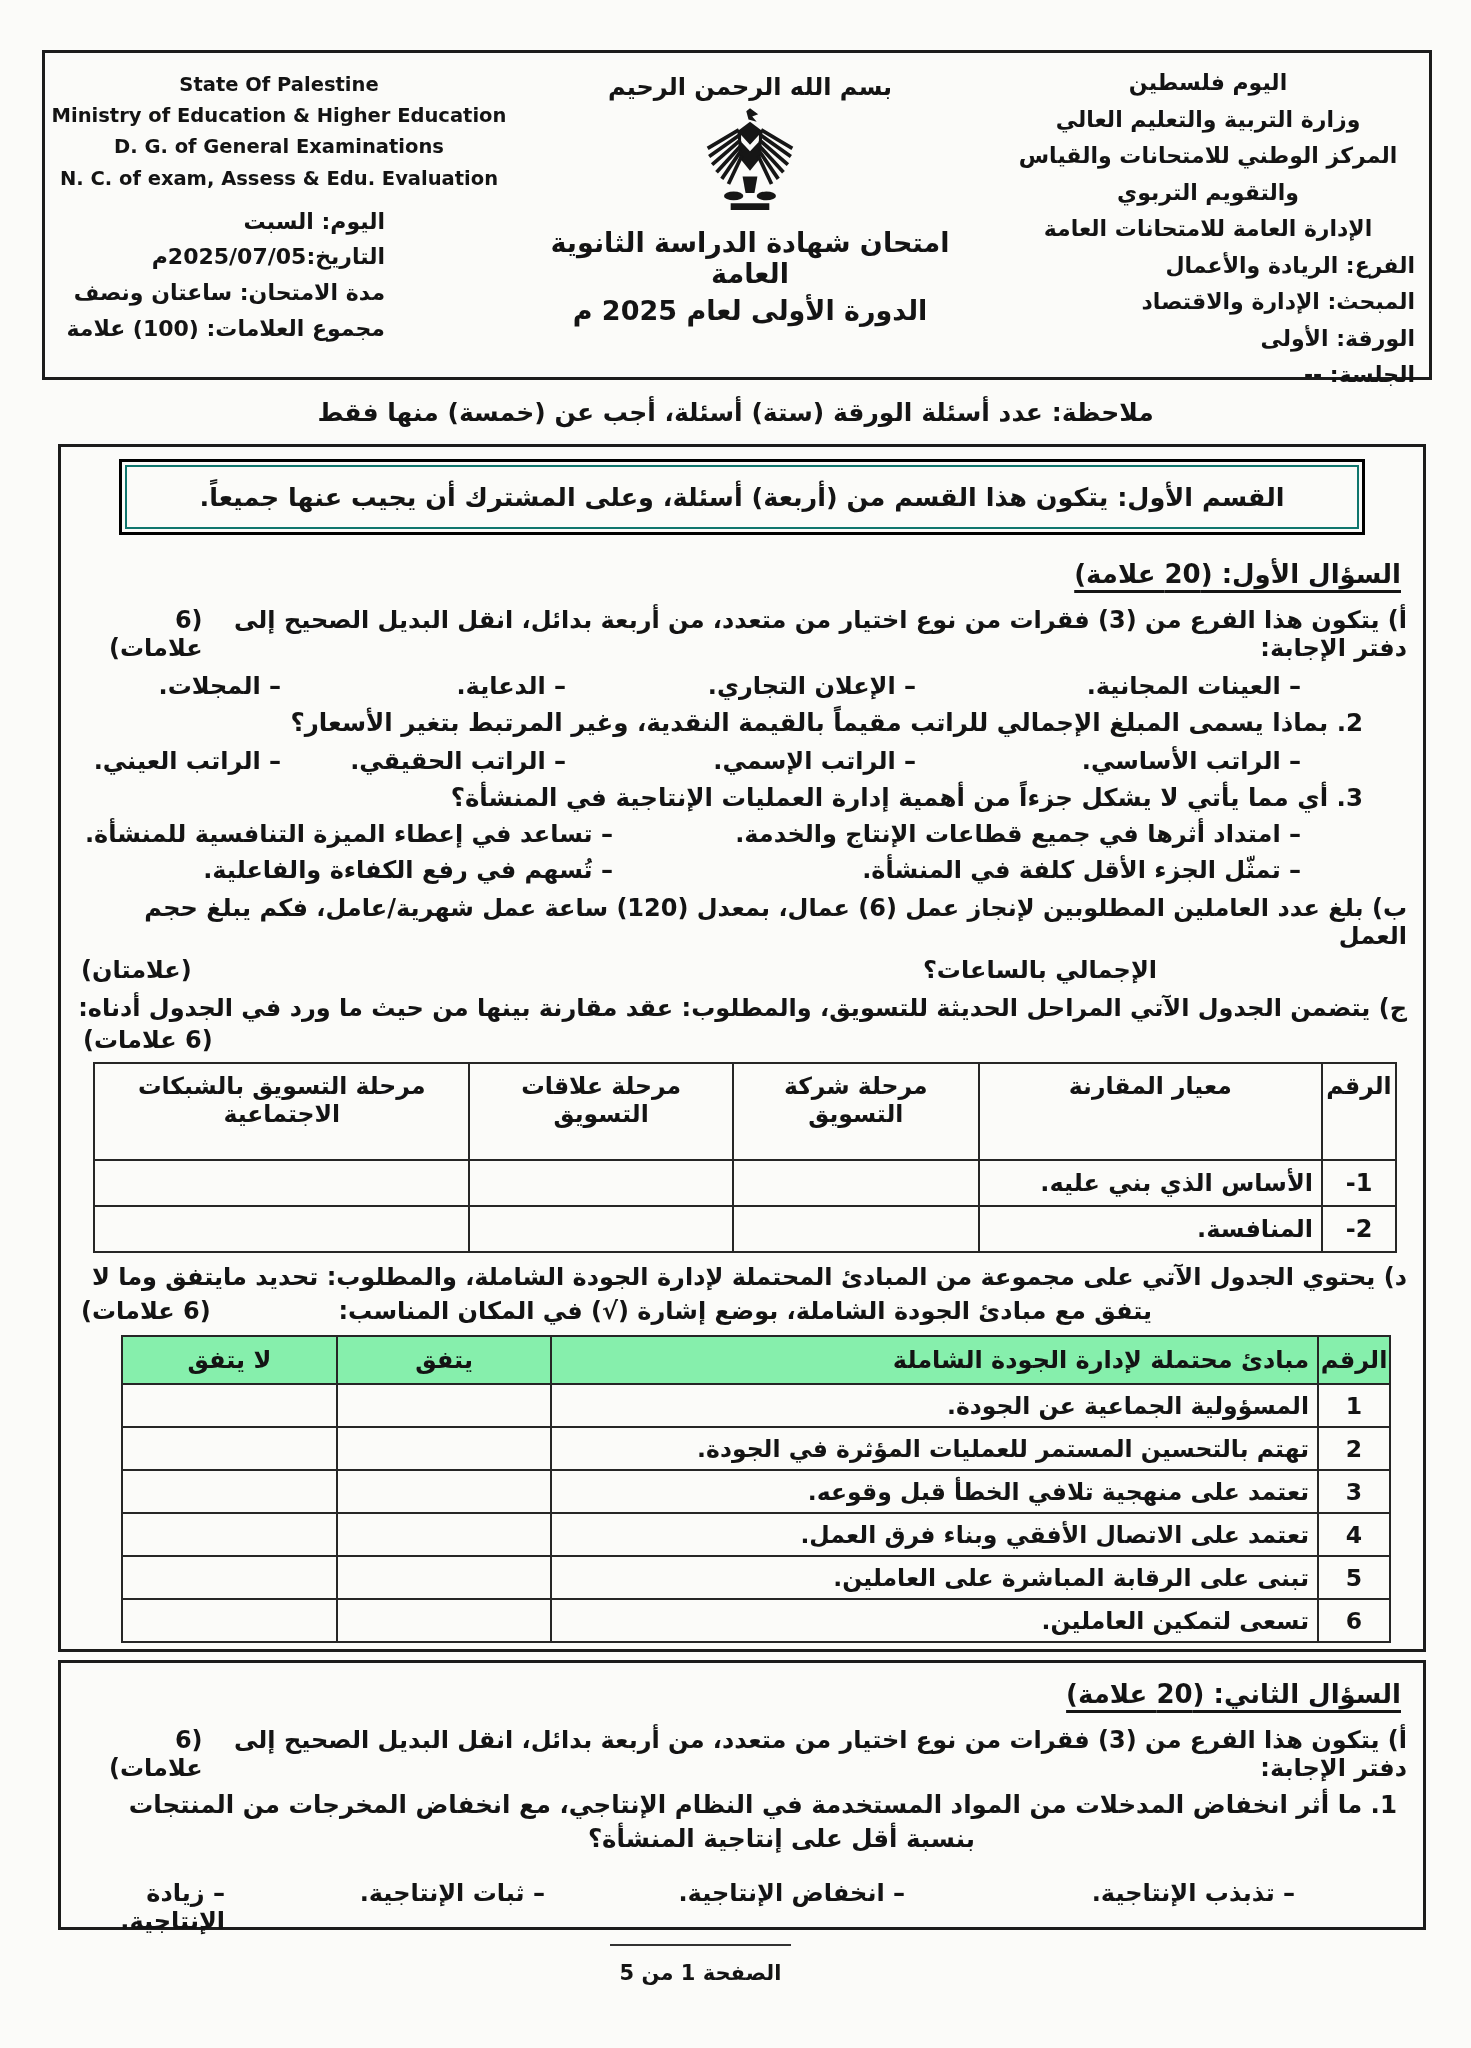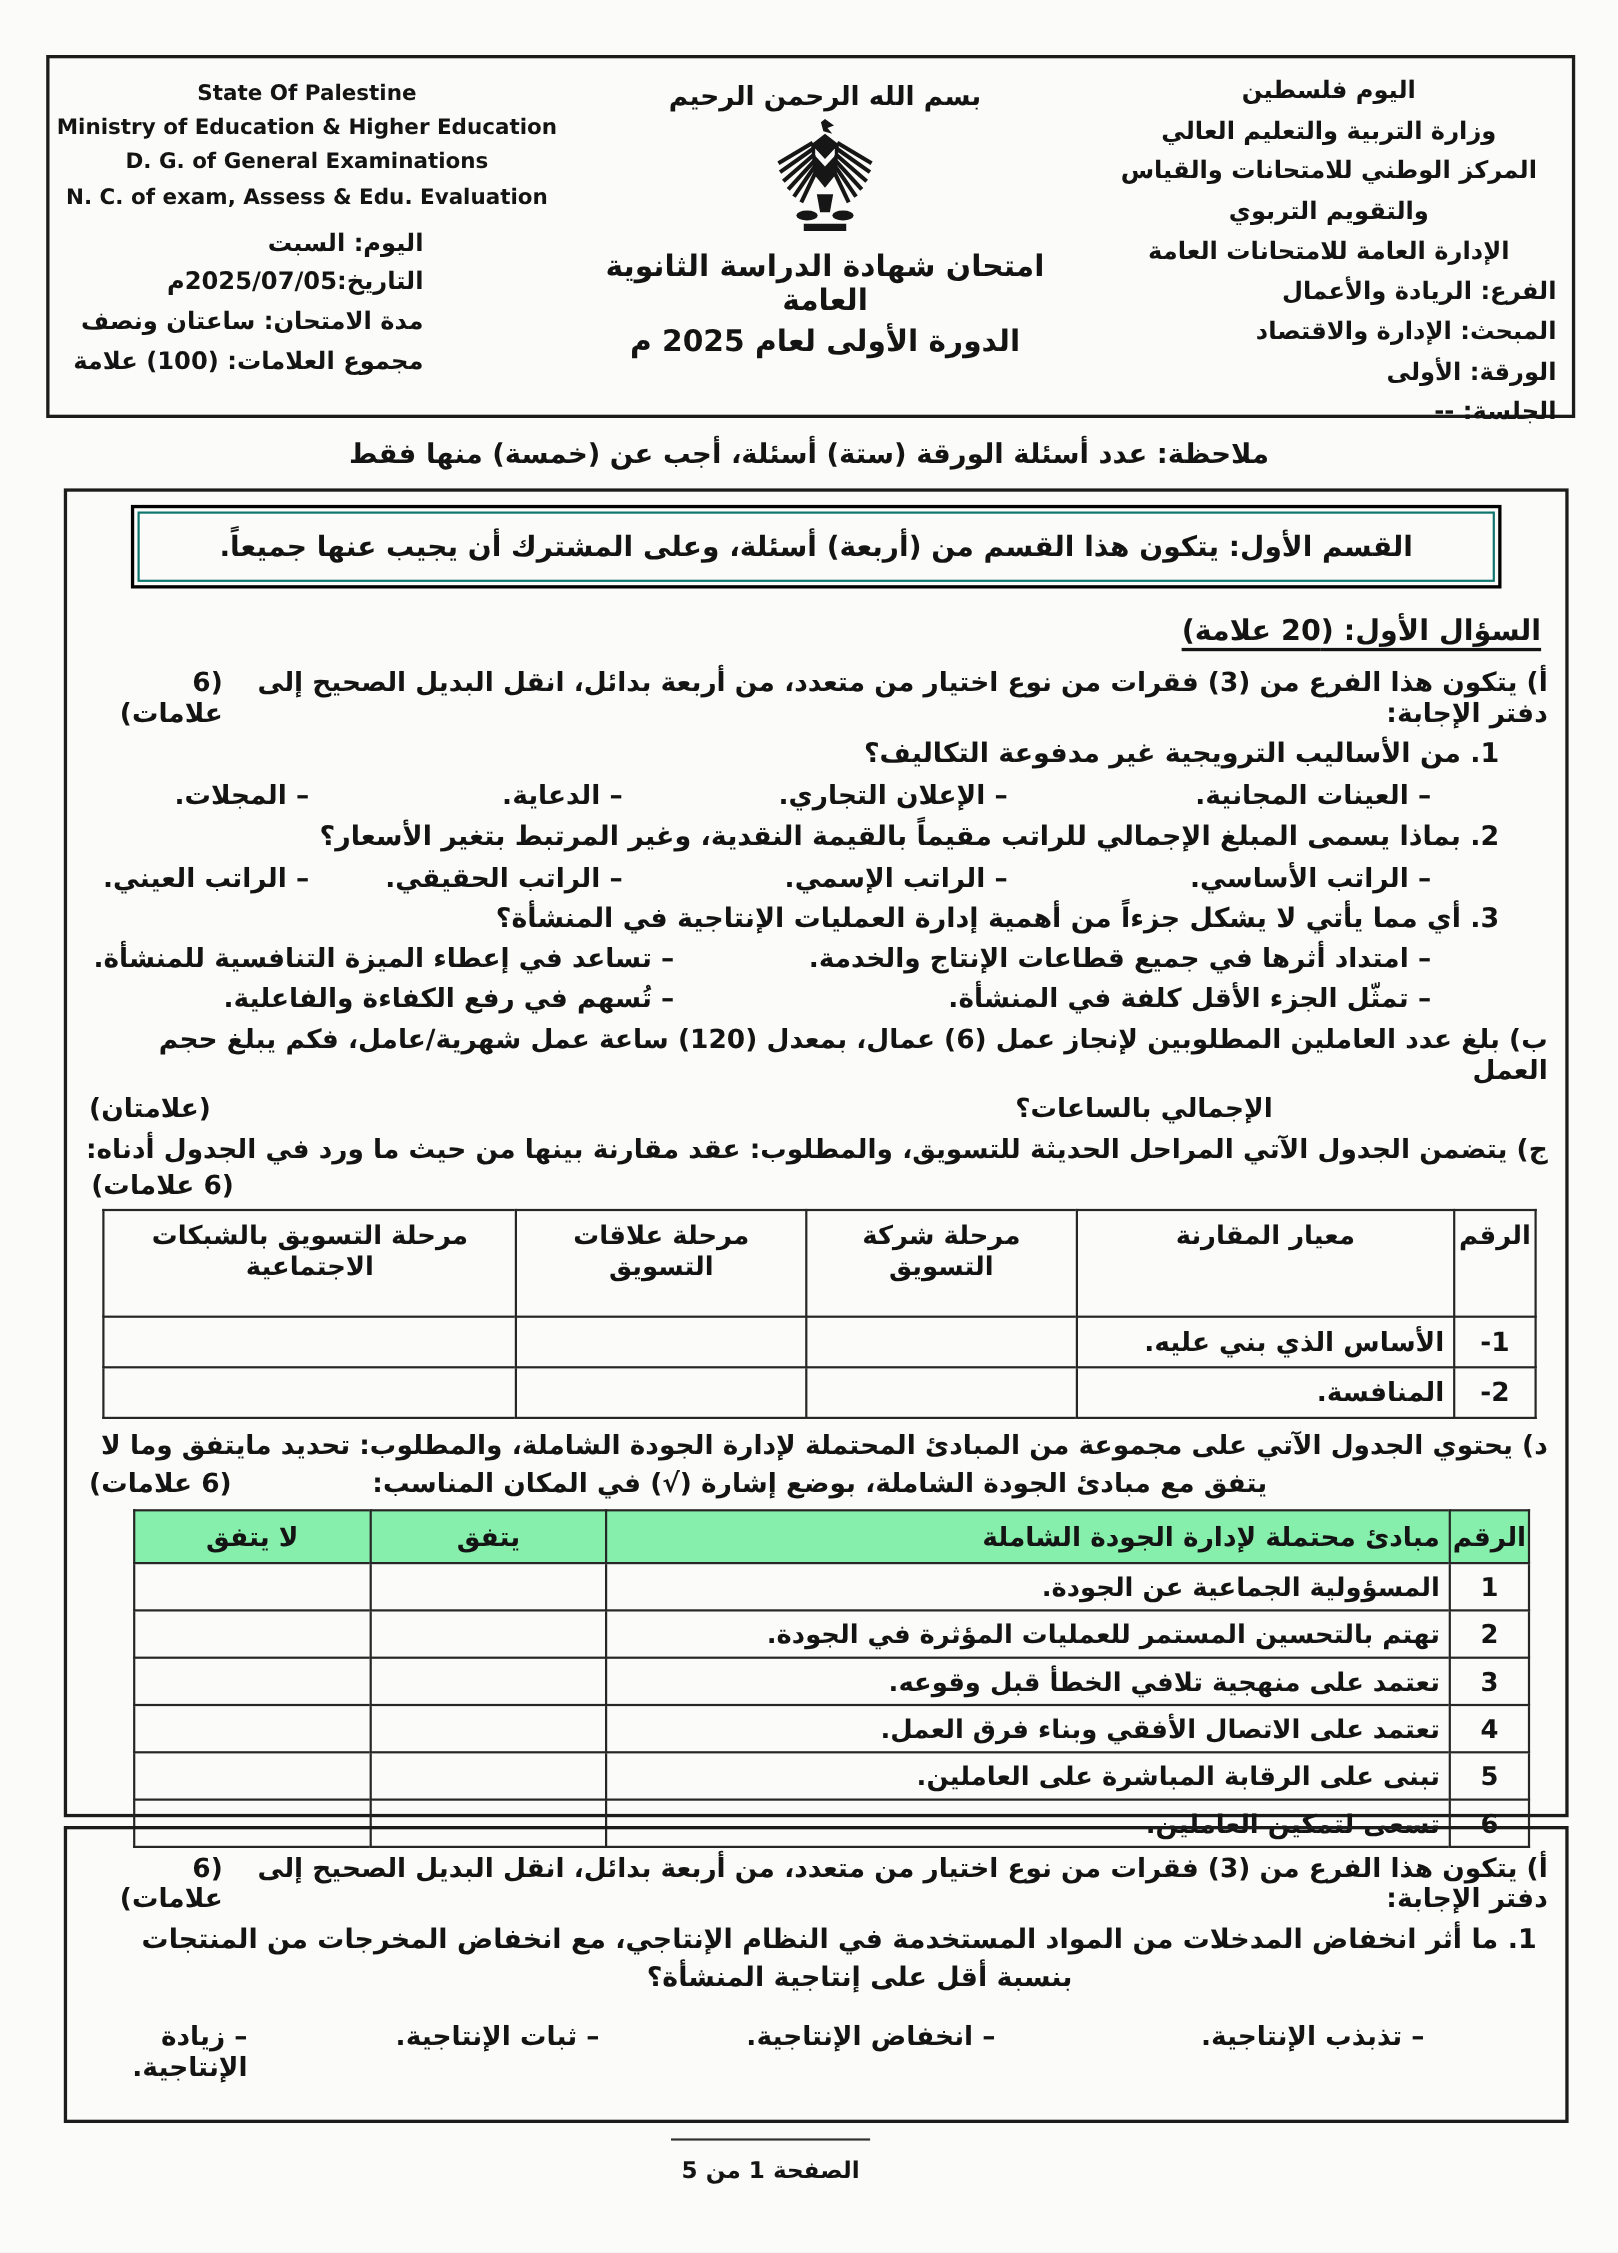"1. من الأساليب الترويجية غير" div.item { html: <div>1. من الأساليب الترويجية غير مدفوعة التكاليف؟</div> -> none }
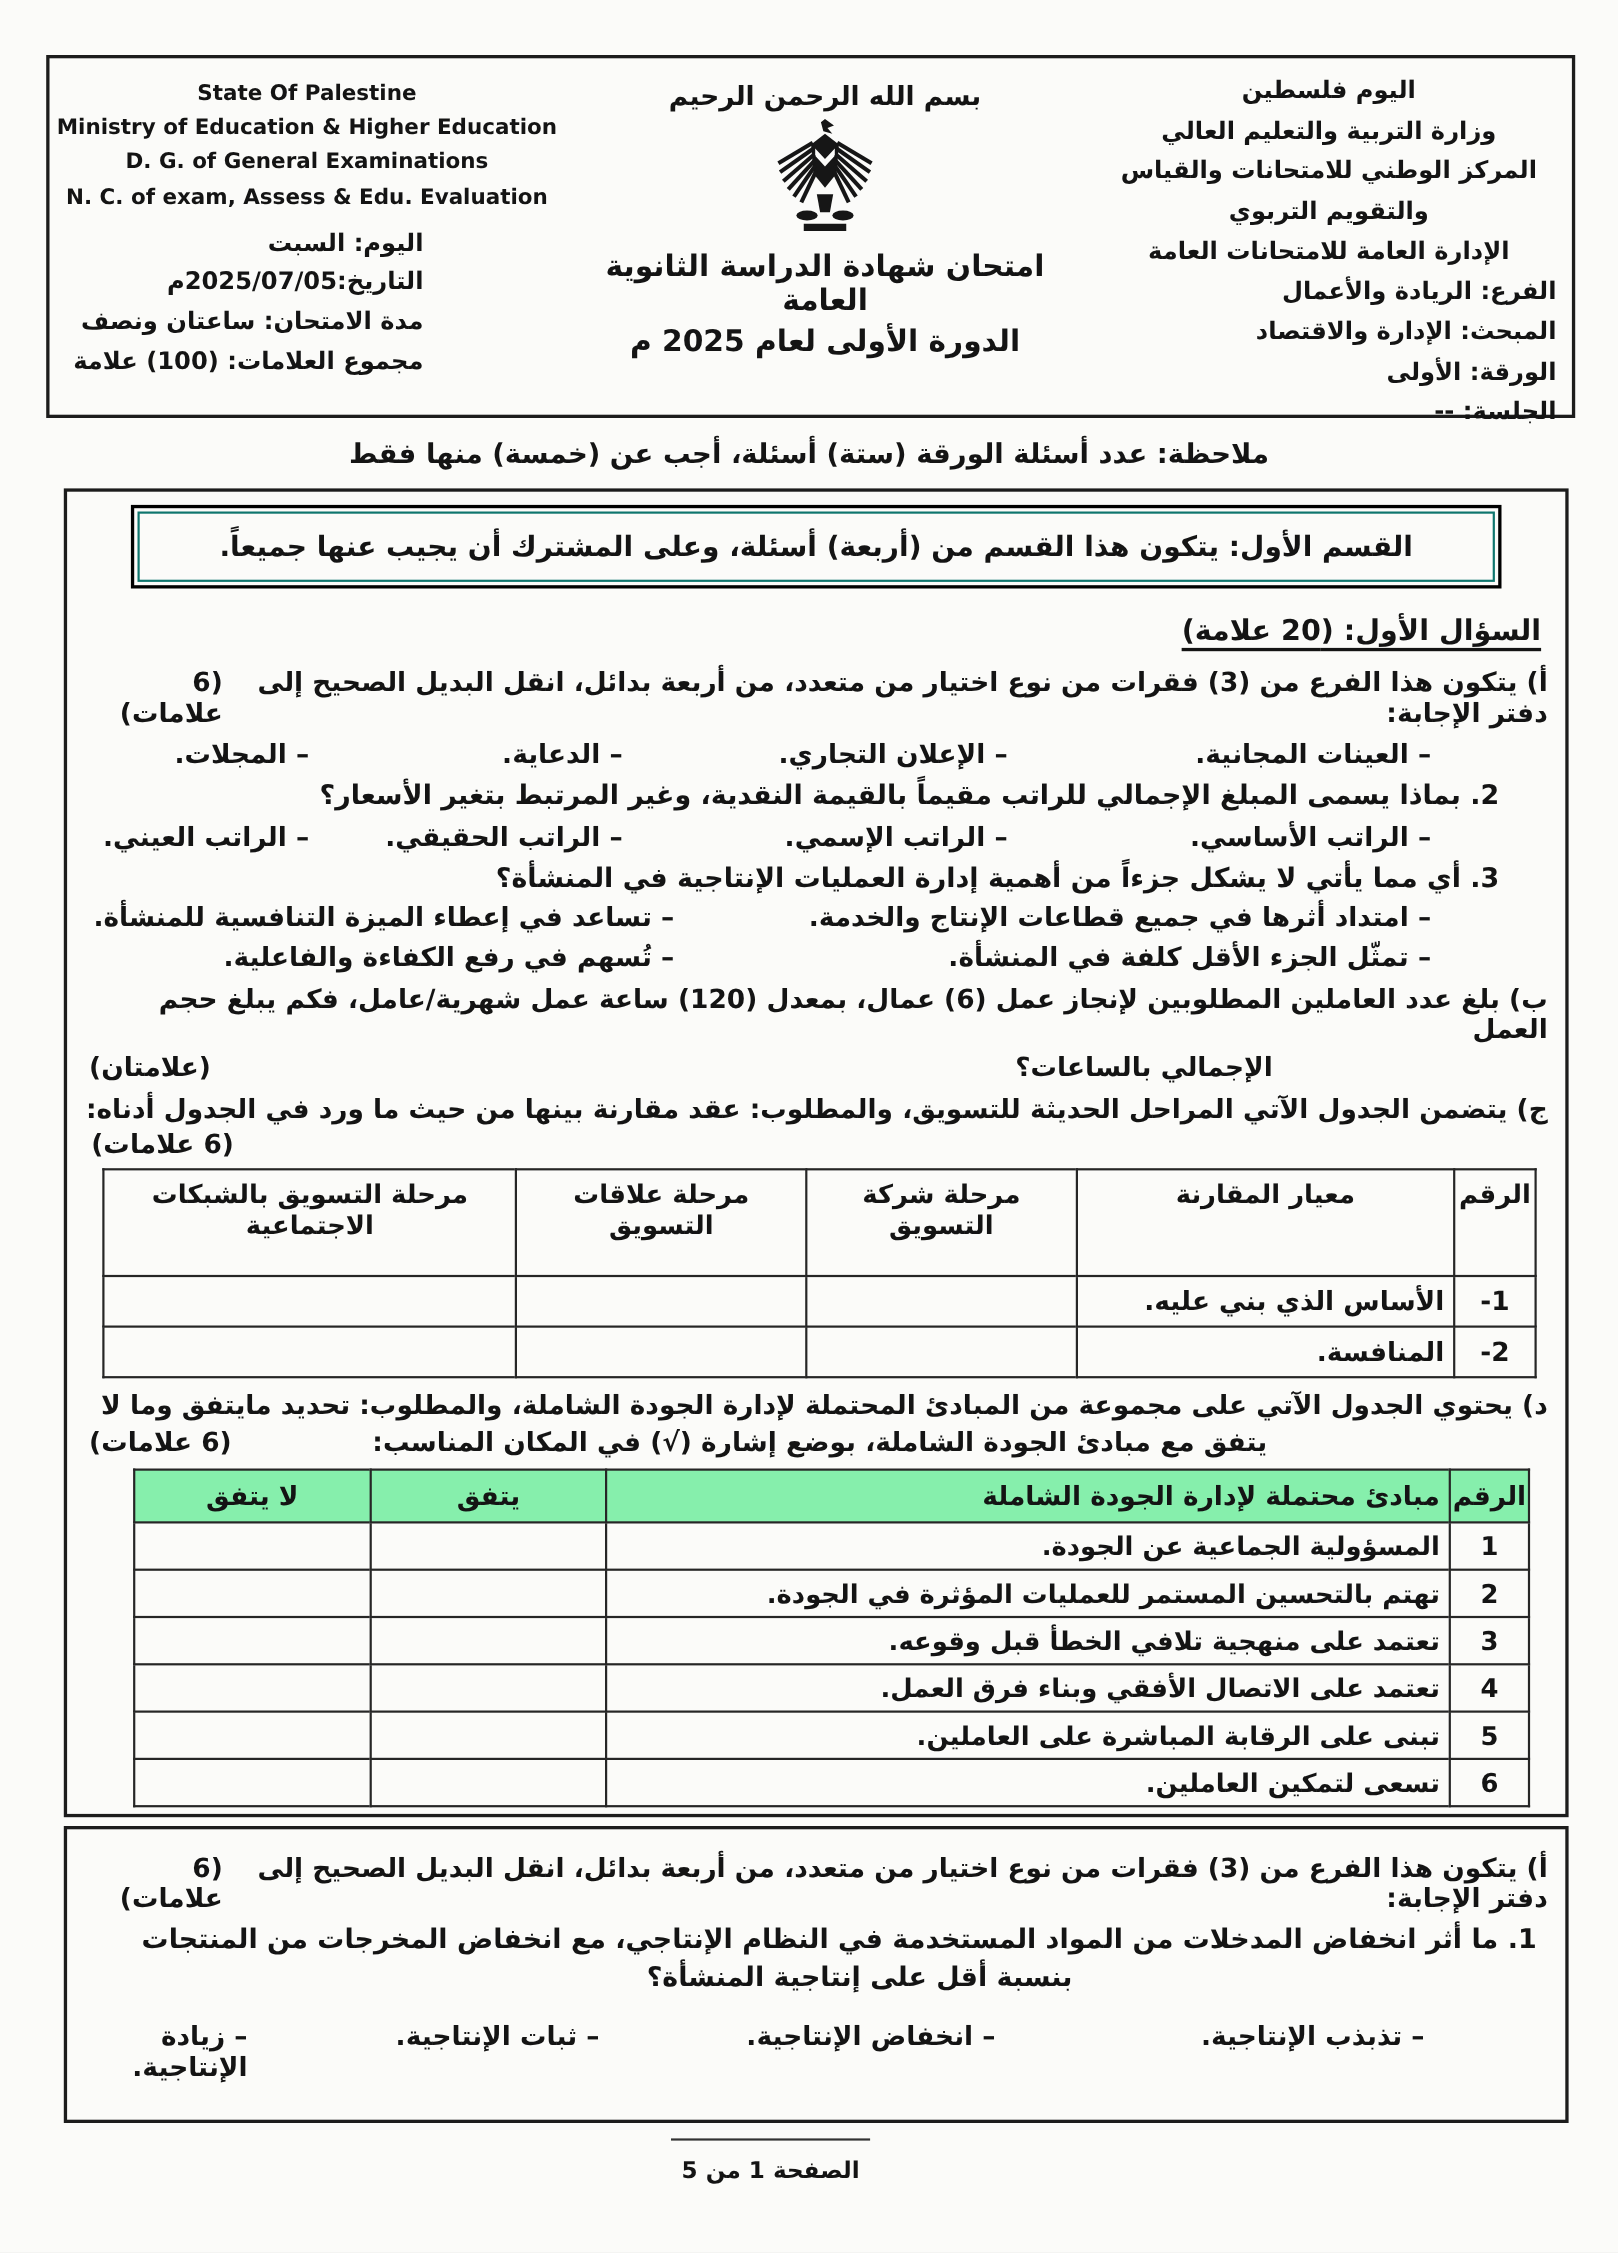"السؤال الثاني: (20 علامة)" div.q-title { html: none -> <div> <span>السؤال الثاني: (20 علامة)</span> </div> }
